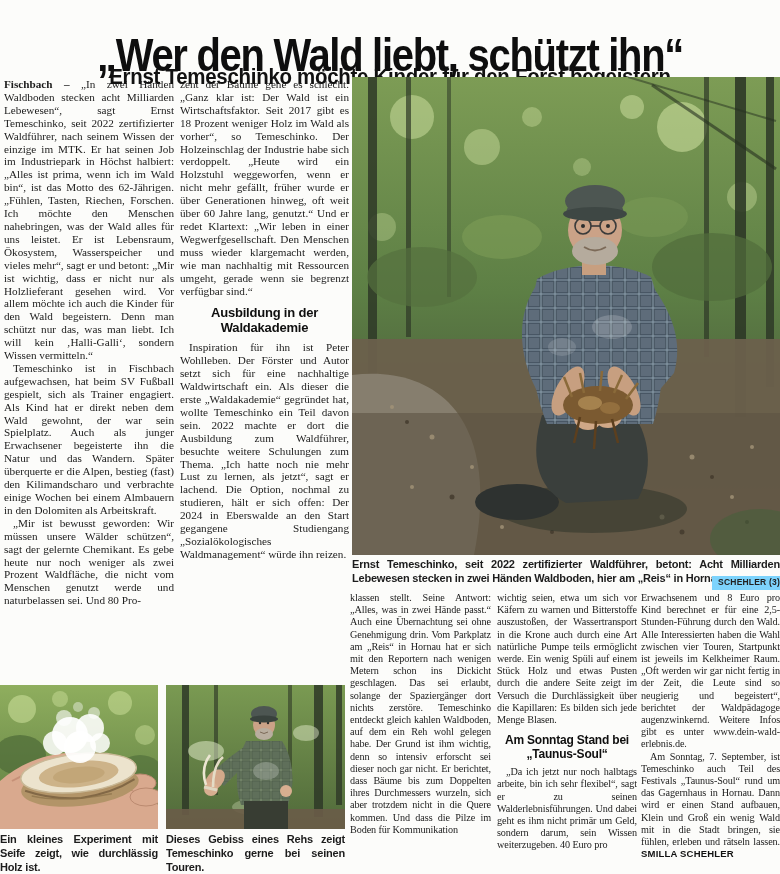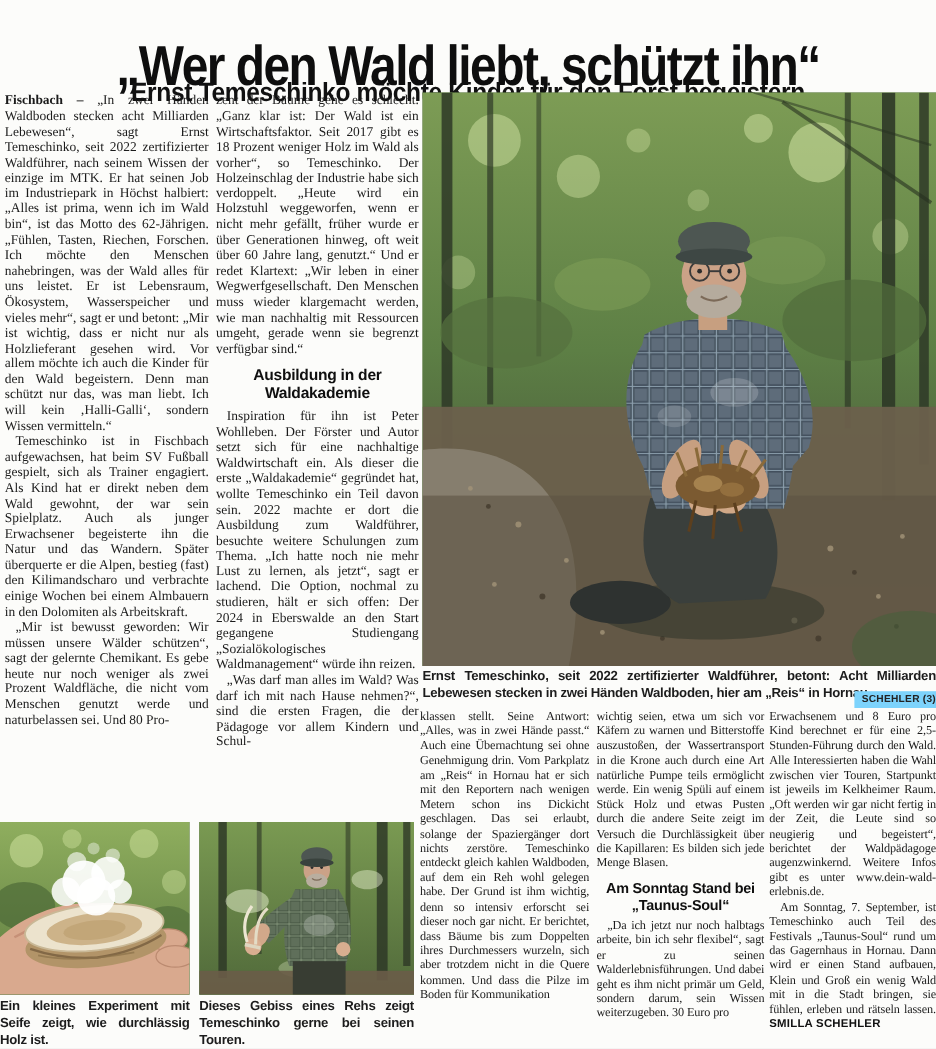"„Was darf man alles im" p.indent { html: <p>„Was darf man alles im Wald? Was darf ich mit nach Hause nehmen?“, sind die ersten Fragen, die der Pädagoge vor allem Kindern und Schul-</p> -> none }
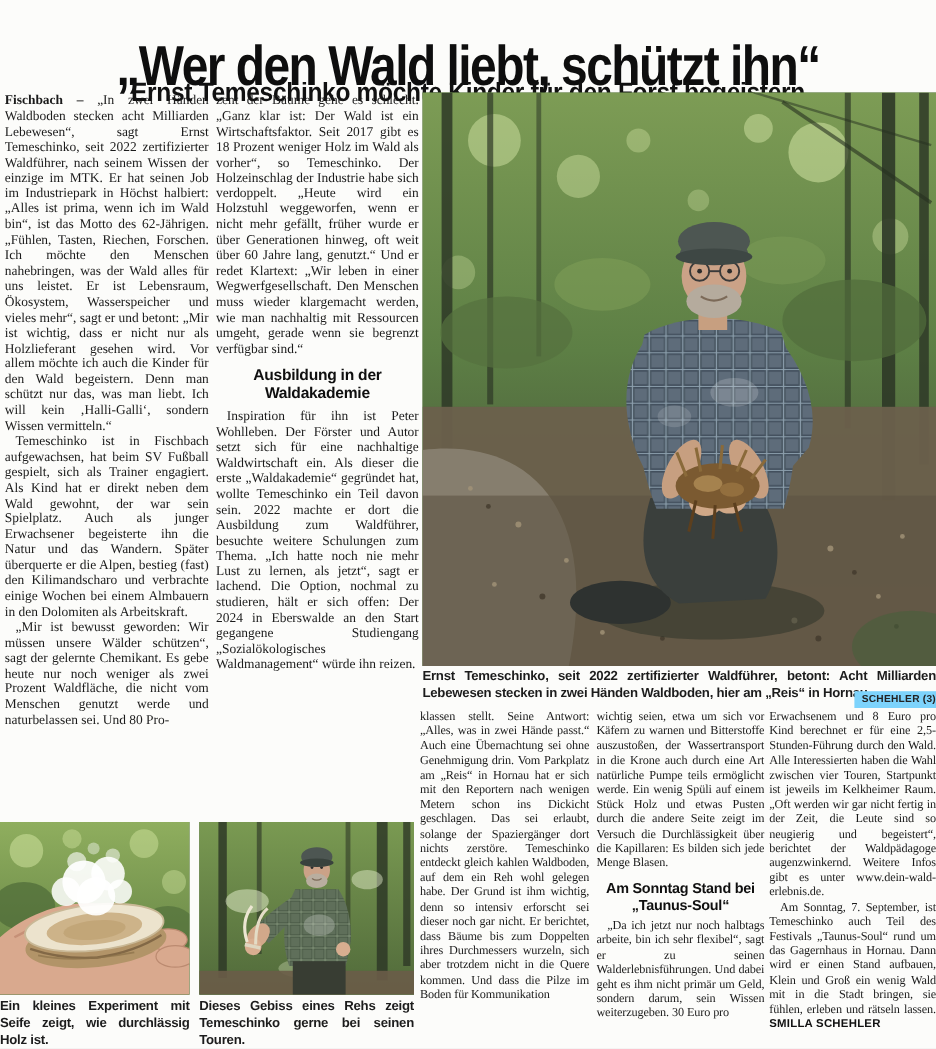"„Da ich jetzt nur noch" p.indent { text: 30 -> 40 }
